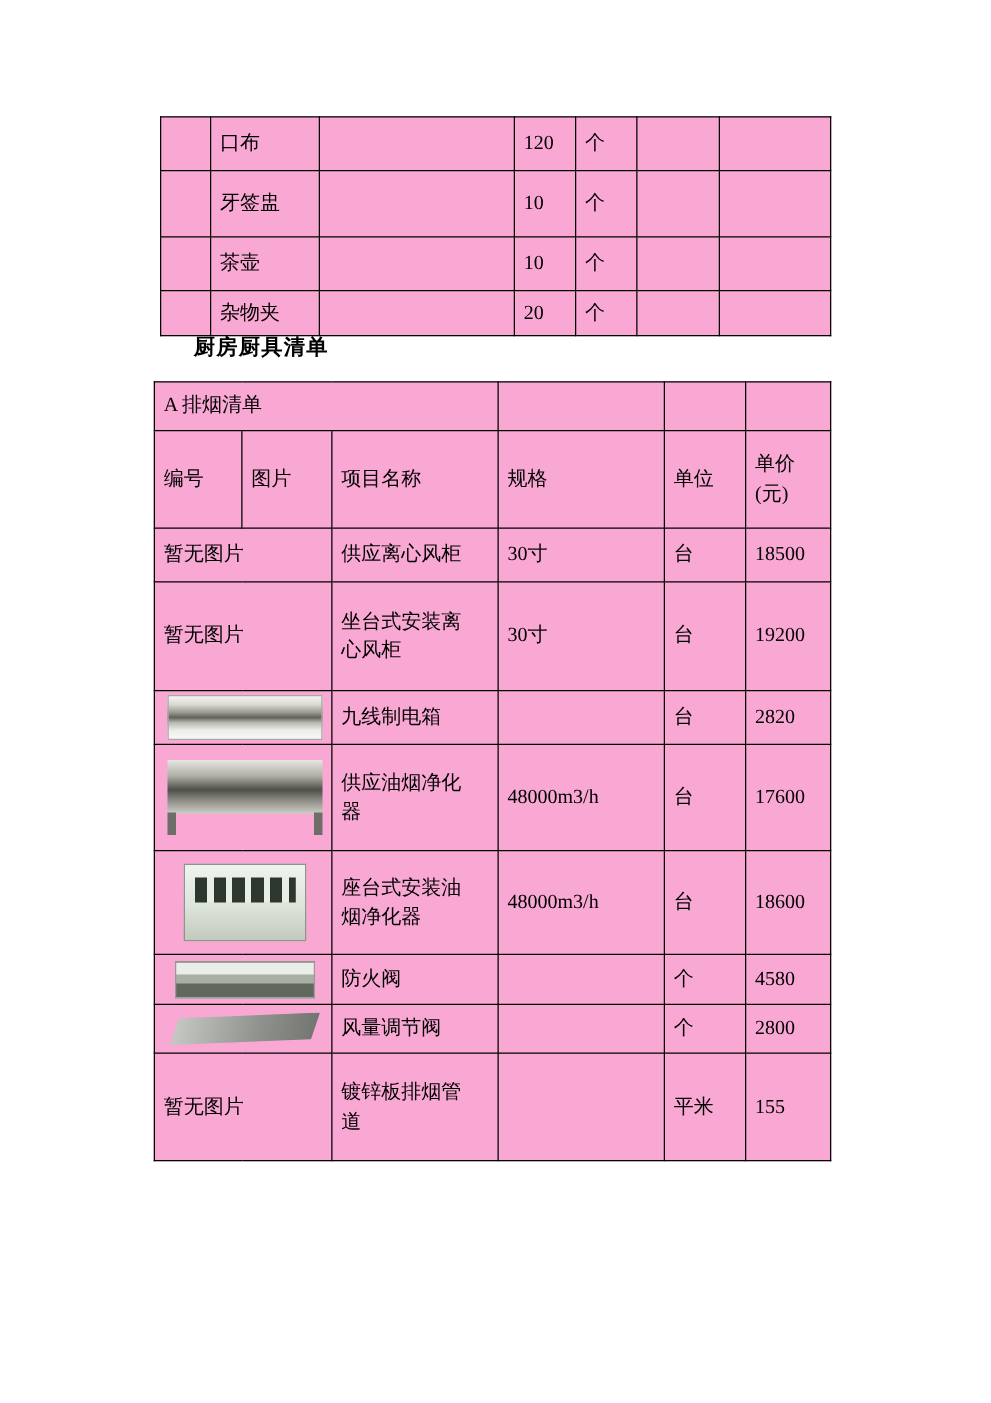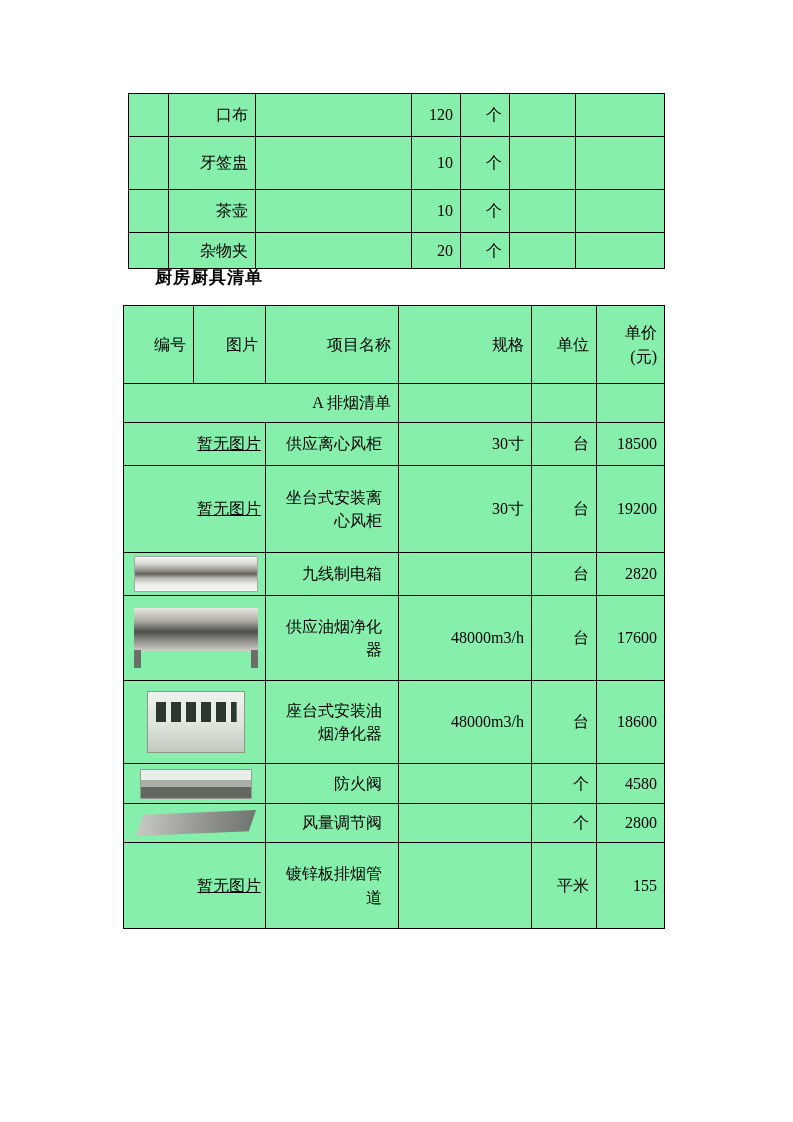"口布" table { background: #86efac -> #f9a8d4; text-align: right -> none }
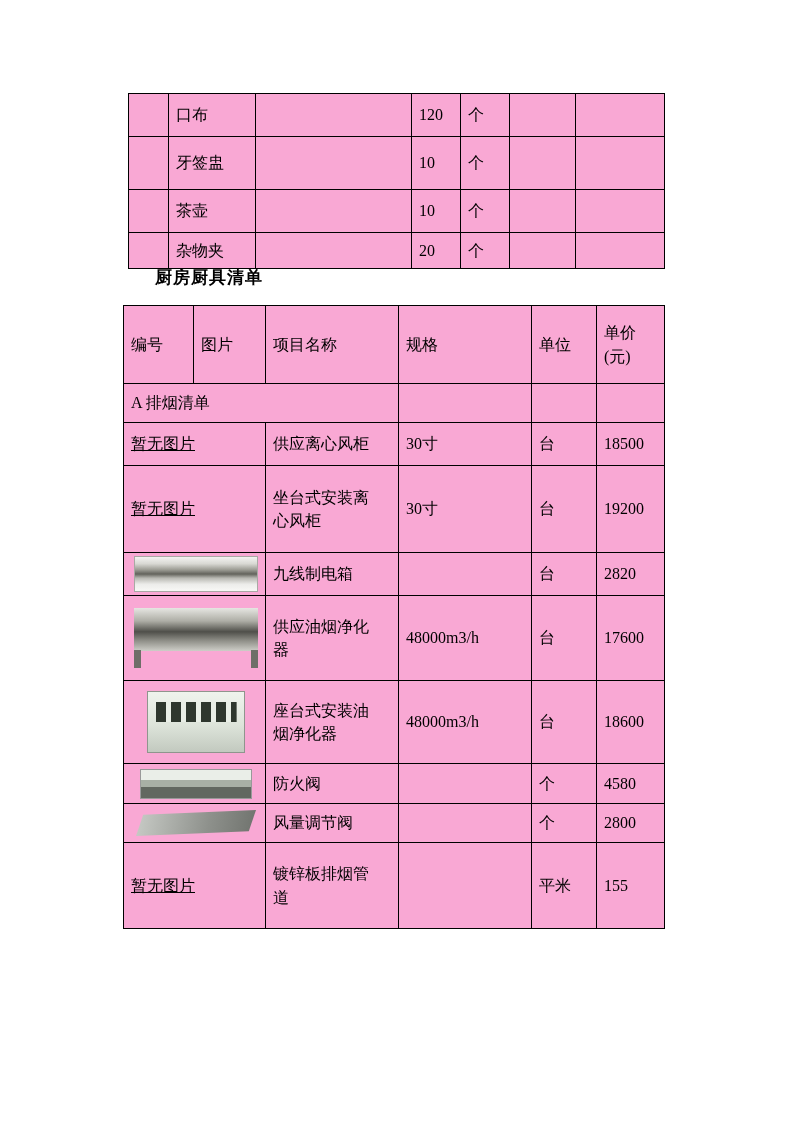"编号" tr { order: before "A 排烟清单" -> after "A 排烟清单" }
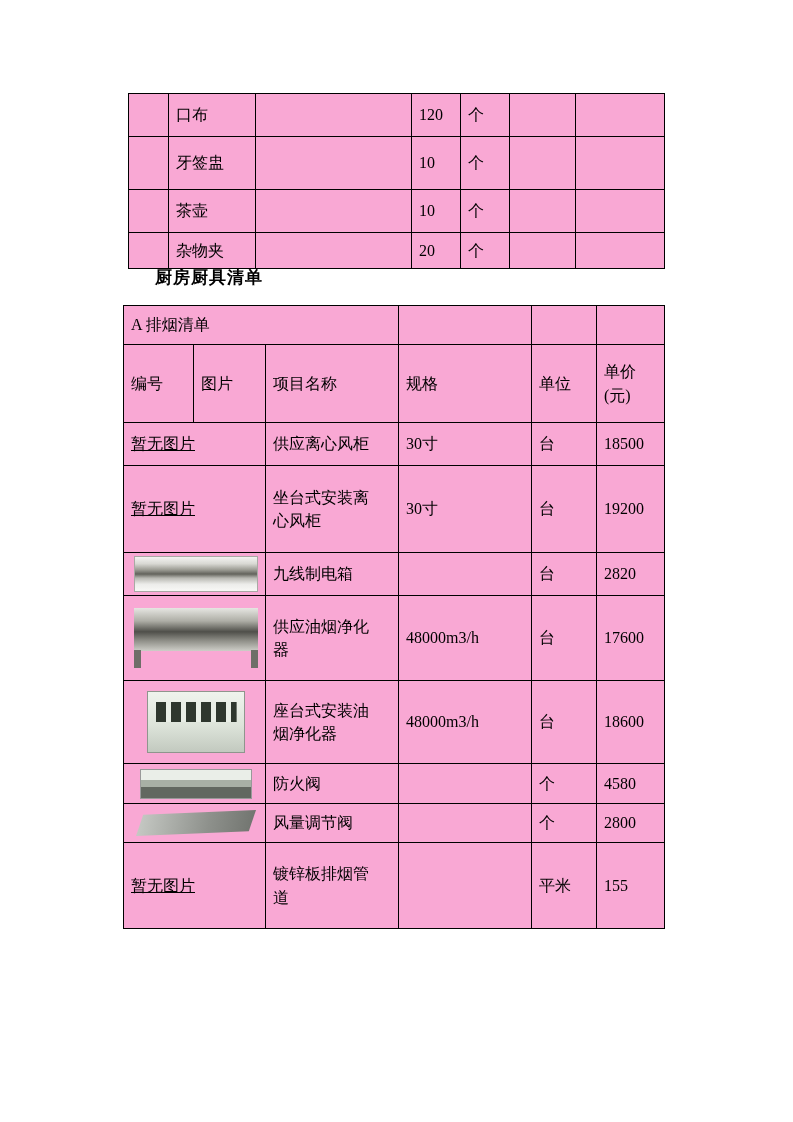"暂无图片" .t2 td.pic { text-decoration: underline -> none }
